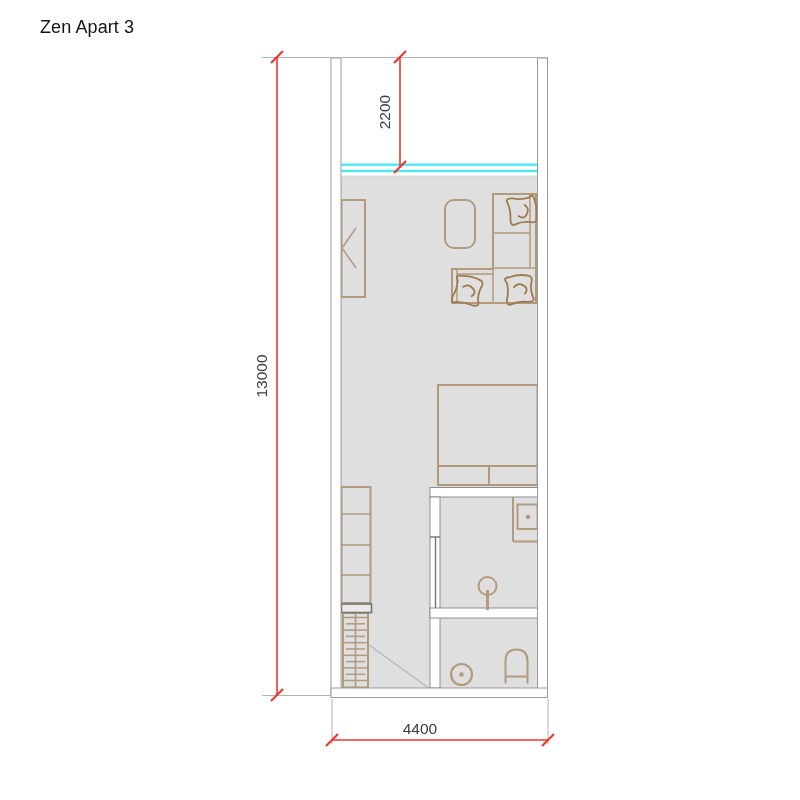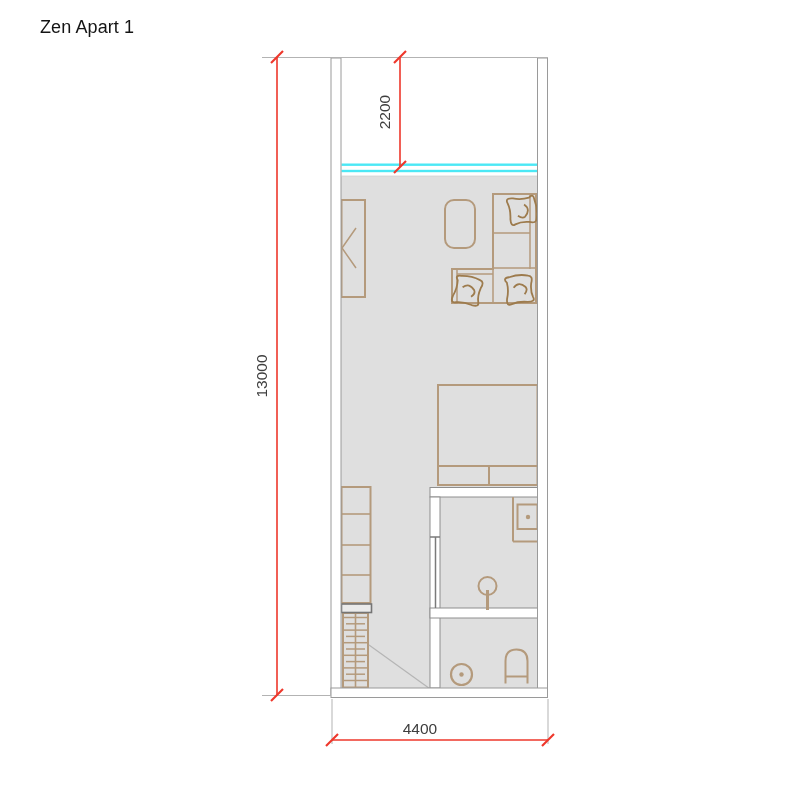"Zen Apart 1" div.title { text: 1 -> 3 }
